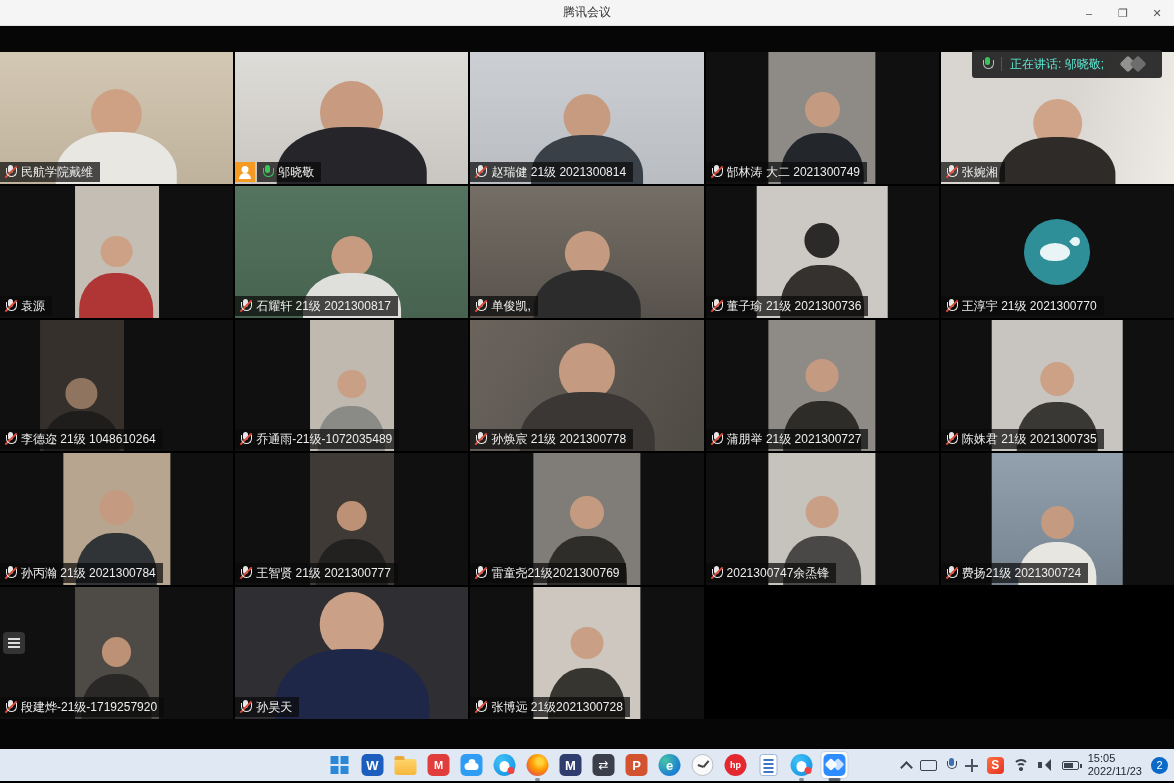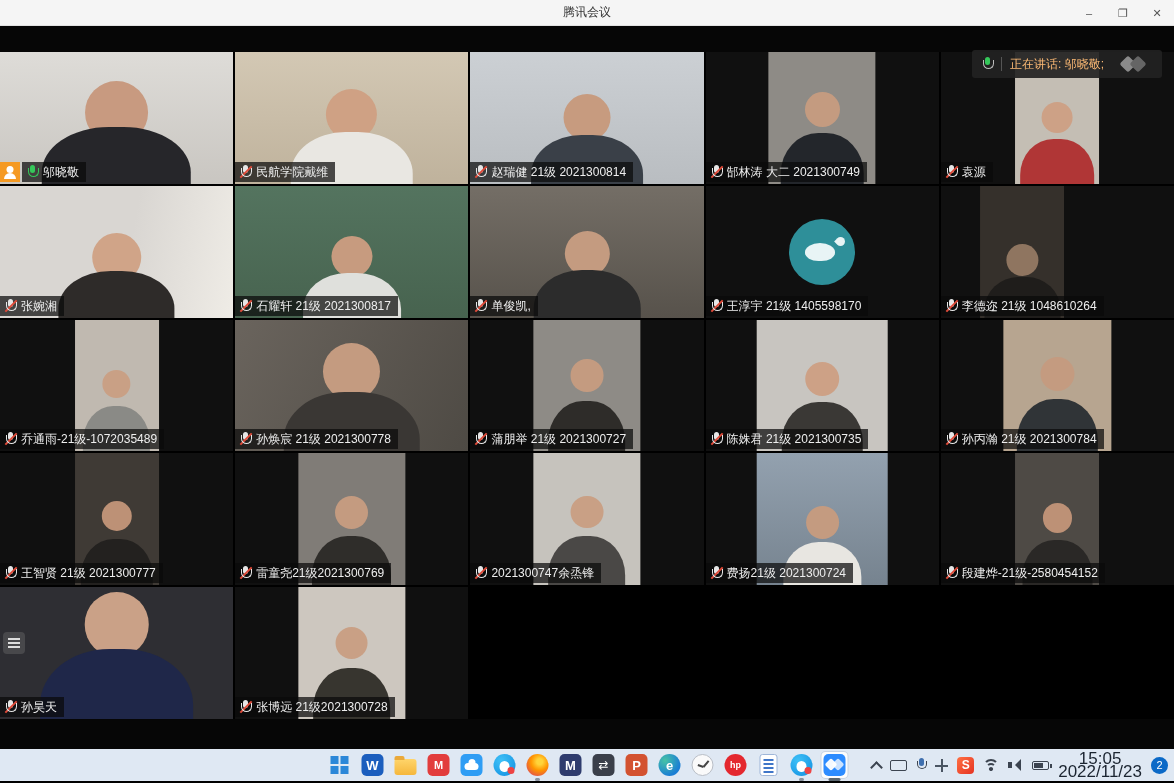"正在讲话: 邬晓敬;" .banner .btext { color: #fdba74 -> #5eead4 }
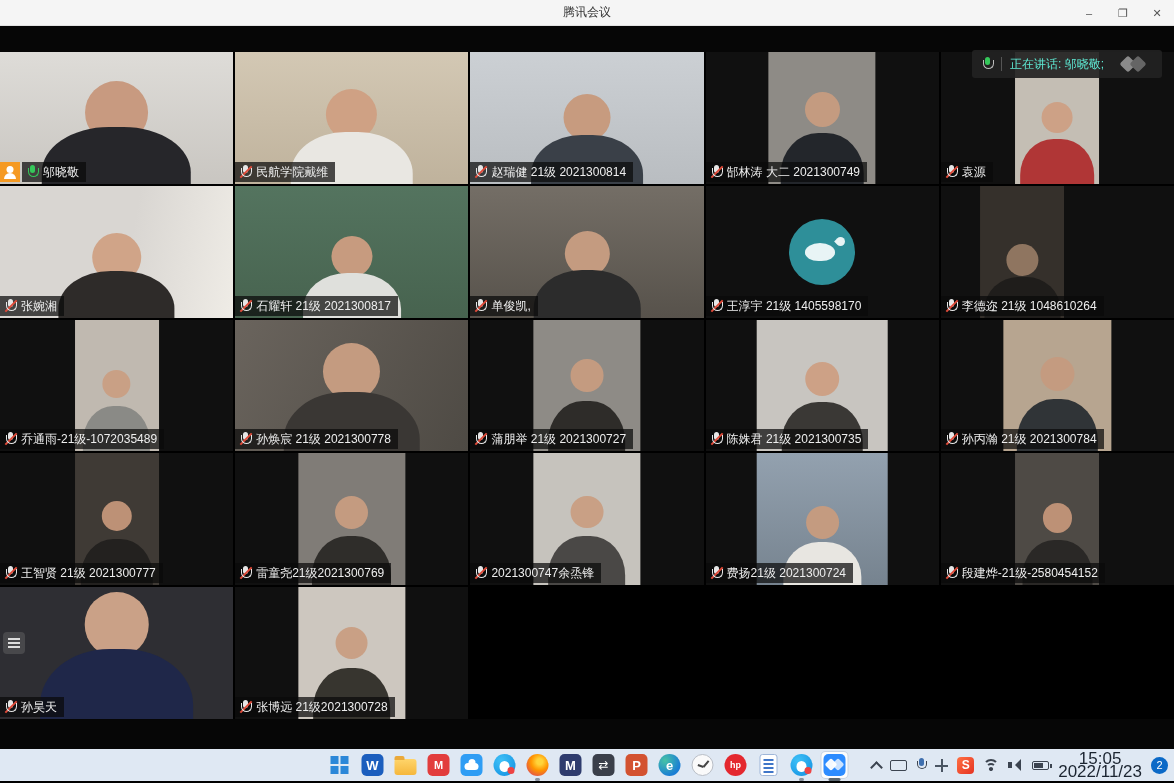"邬晓敬" div.tile { order: before "民航学院戴维" -> after "民航学院戴维" }
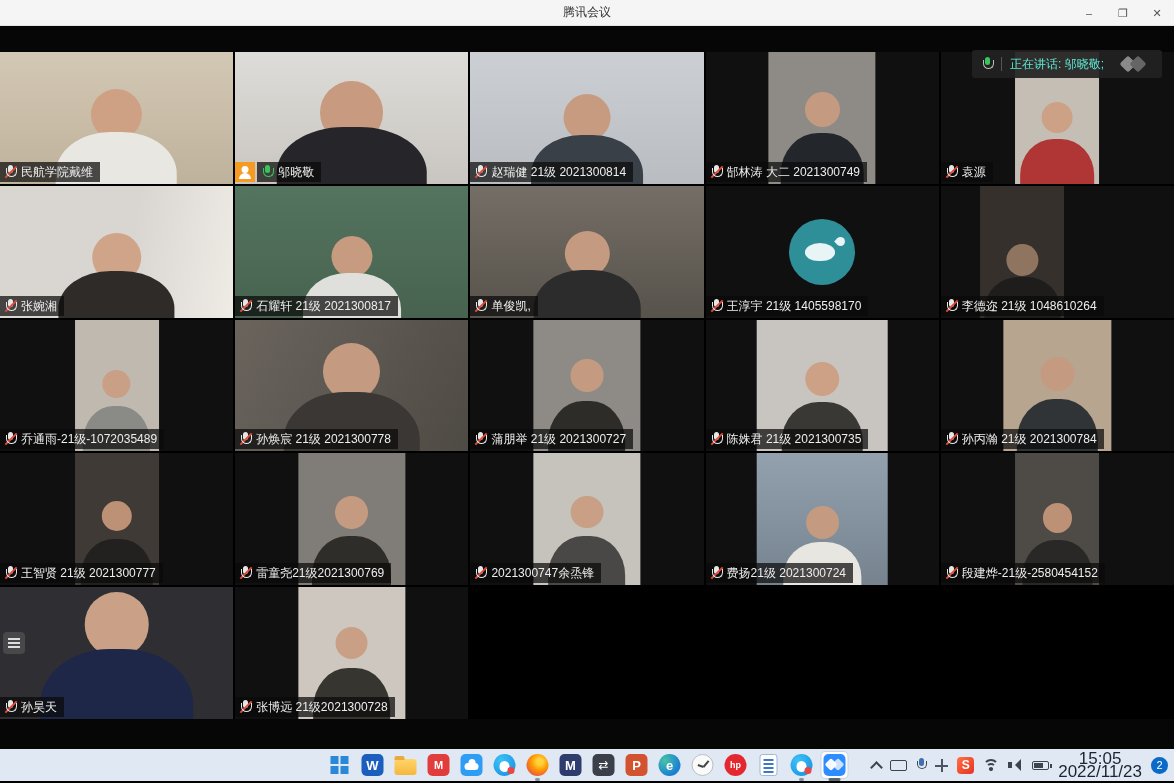"袁源" div.tile { order: before "张婉湘" -> after "张婉湘" }
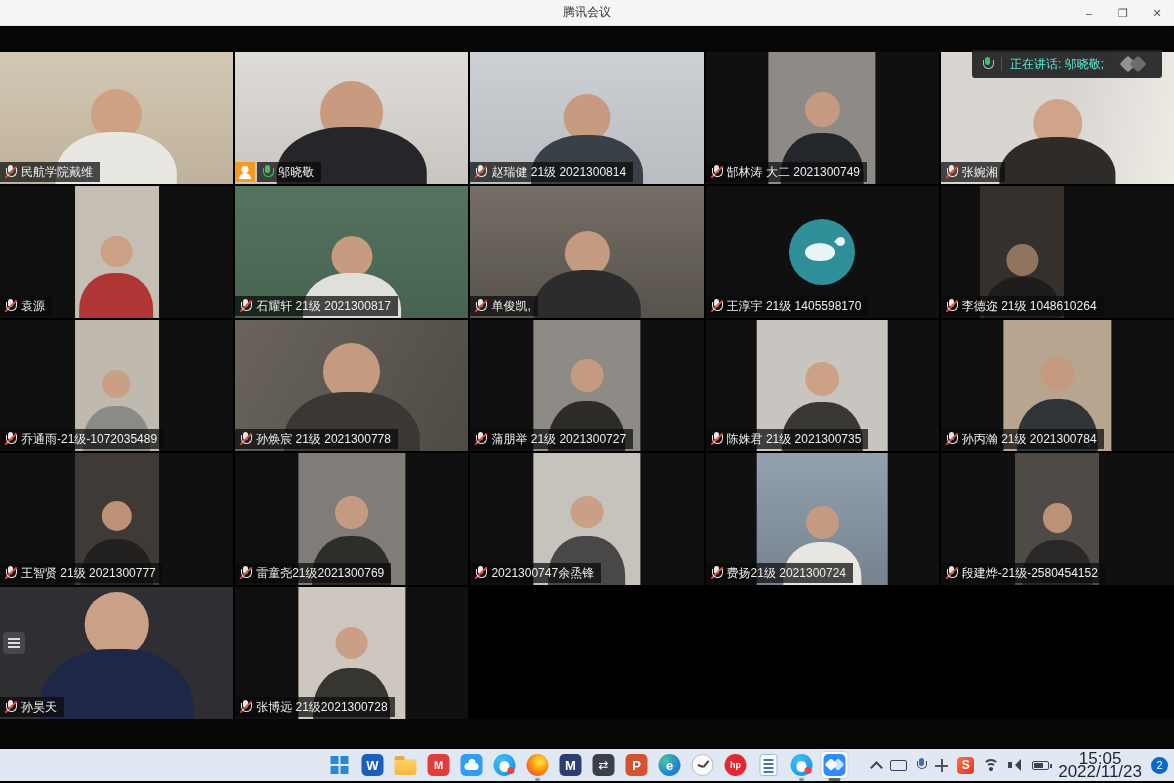"董子瑜 21级 2021300736" div.tile { html: none -> <div> <div> <div> <div></div> </div> </div> <div> <span> <i></i> </span> <span>董子瑜 21级 2021300736</span> </div> </div> }
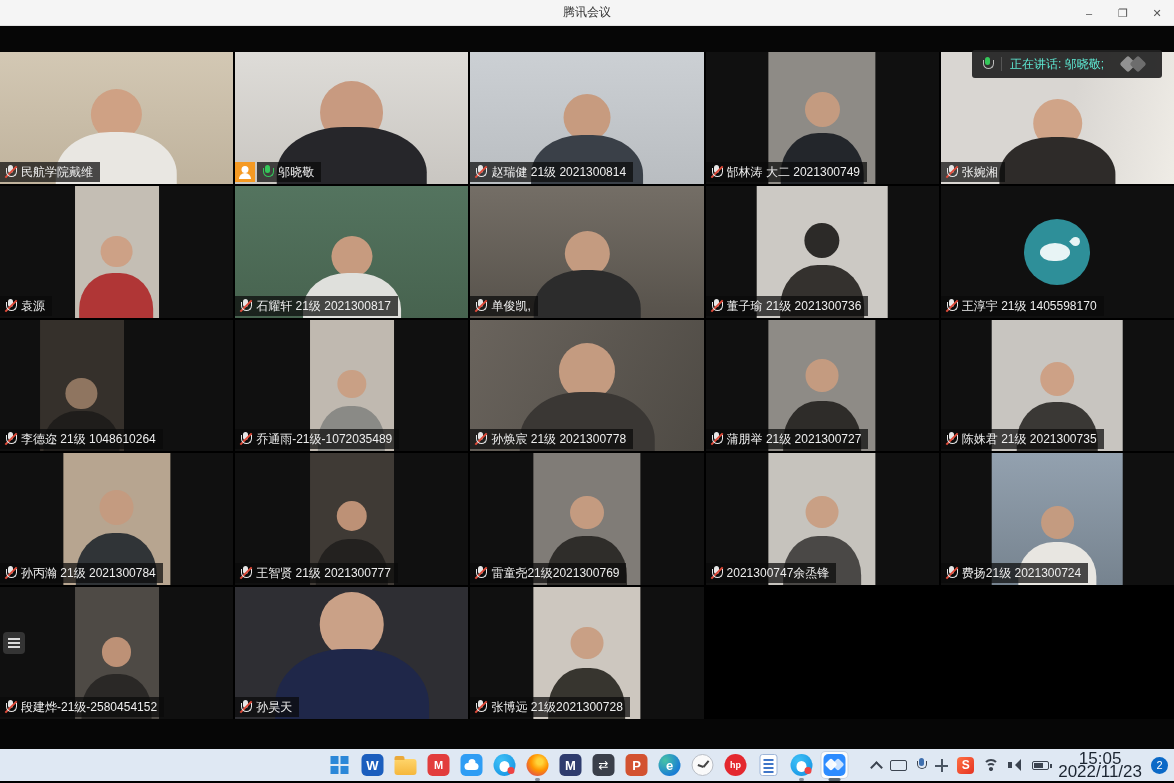"王淳宇 21级 1405598170" span.nm { text: 1405598170 -> 2021300770 }
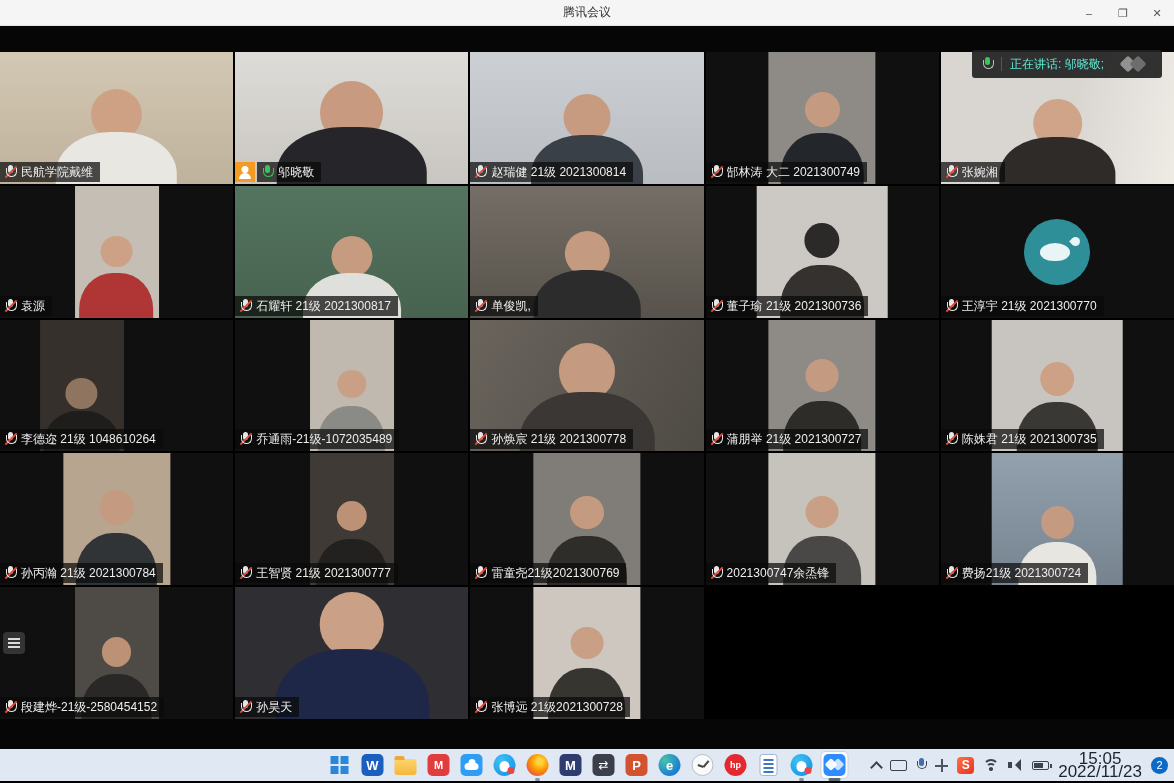"段建烨-21级-2580454152" span.nm { text: -2580454152 -> -1719257920 }
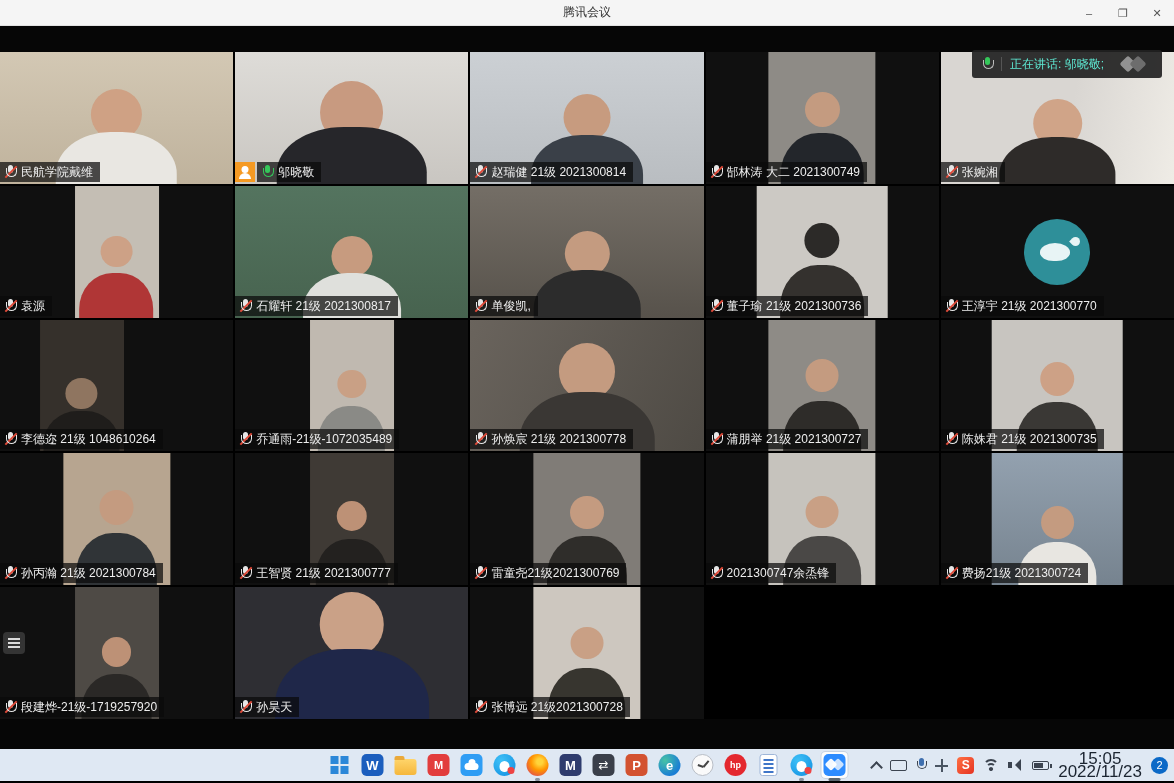"15:05" .tr-clockblock { font-size: 17px -> 11px; text-align: center -> left }
